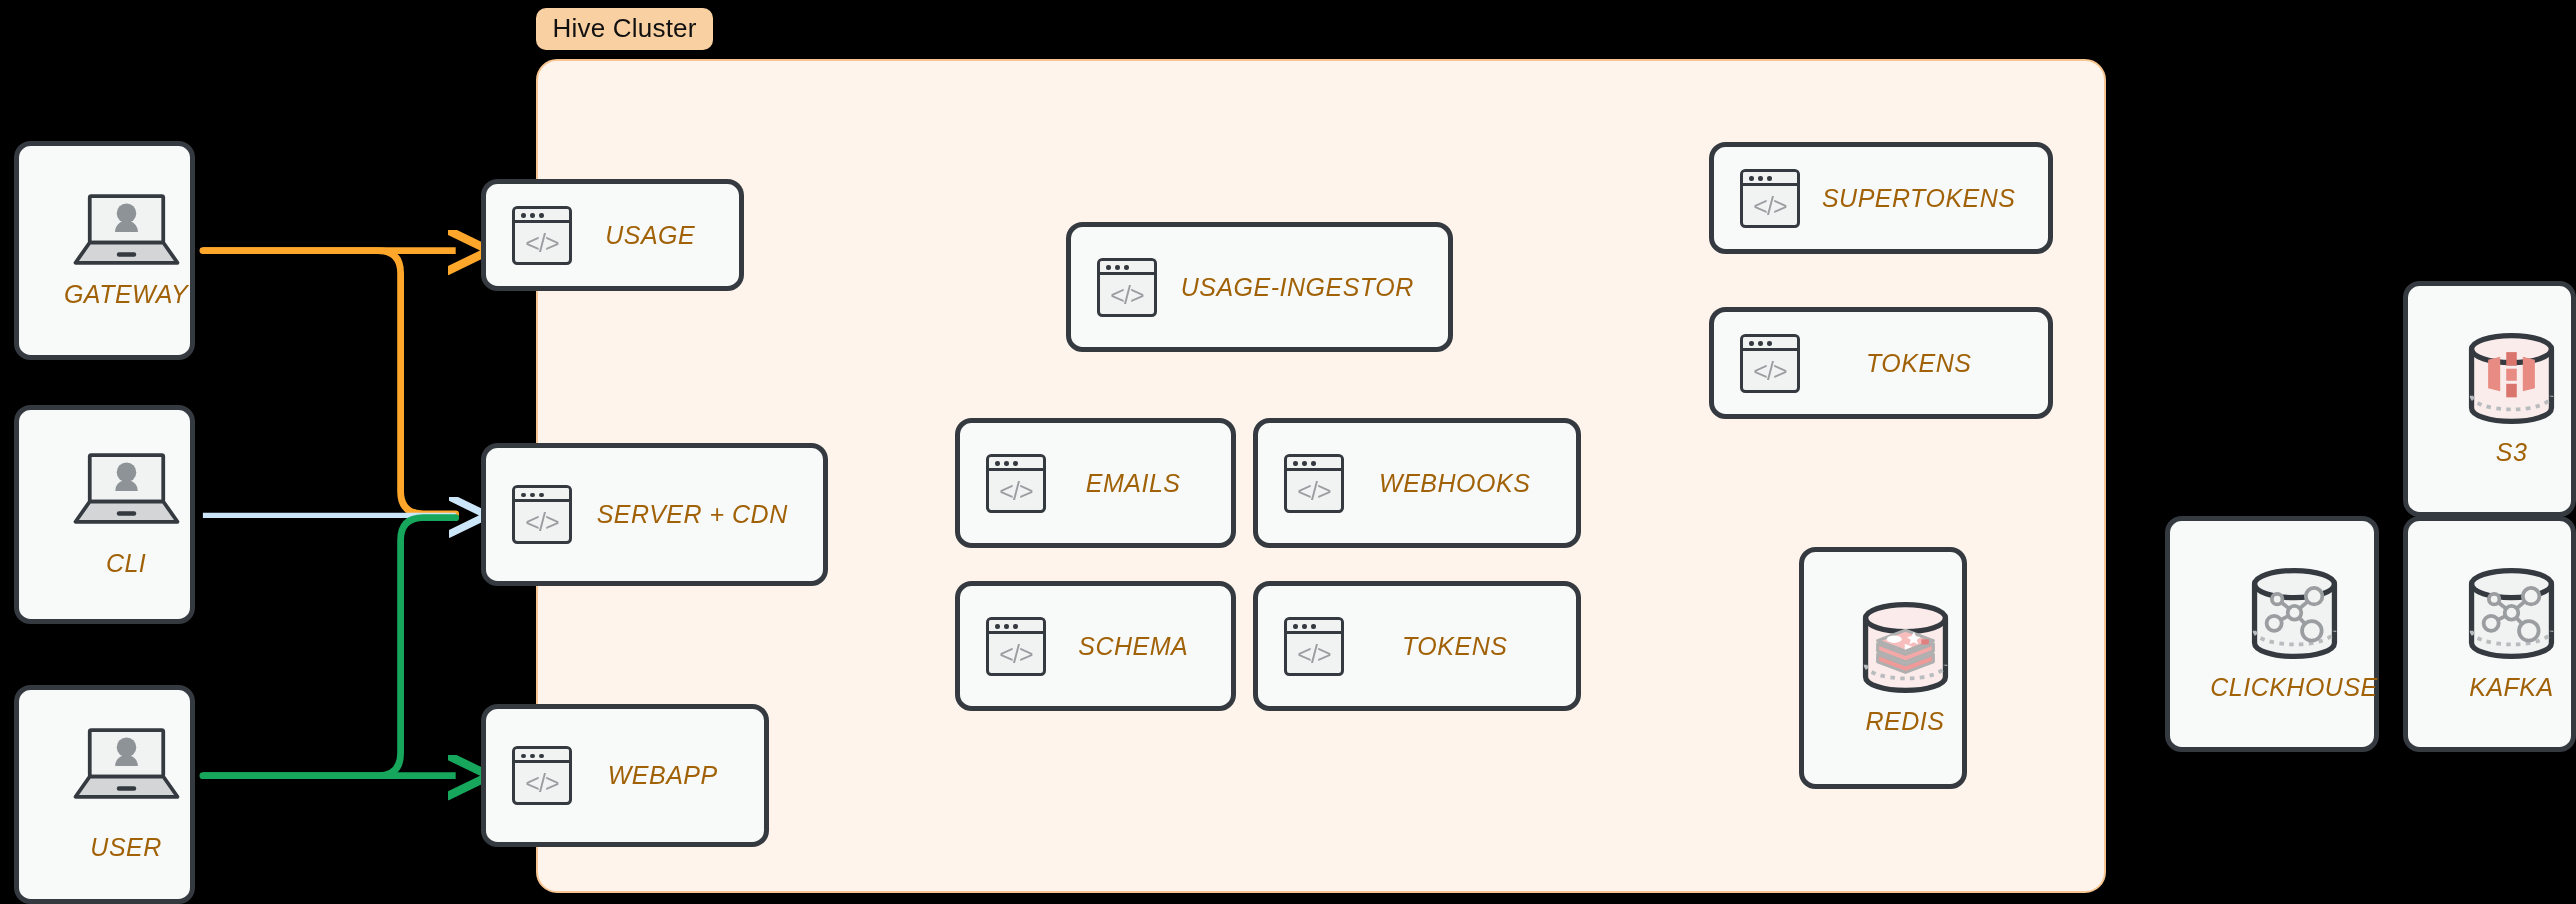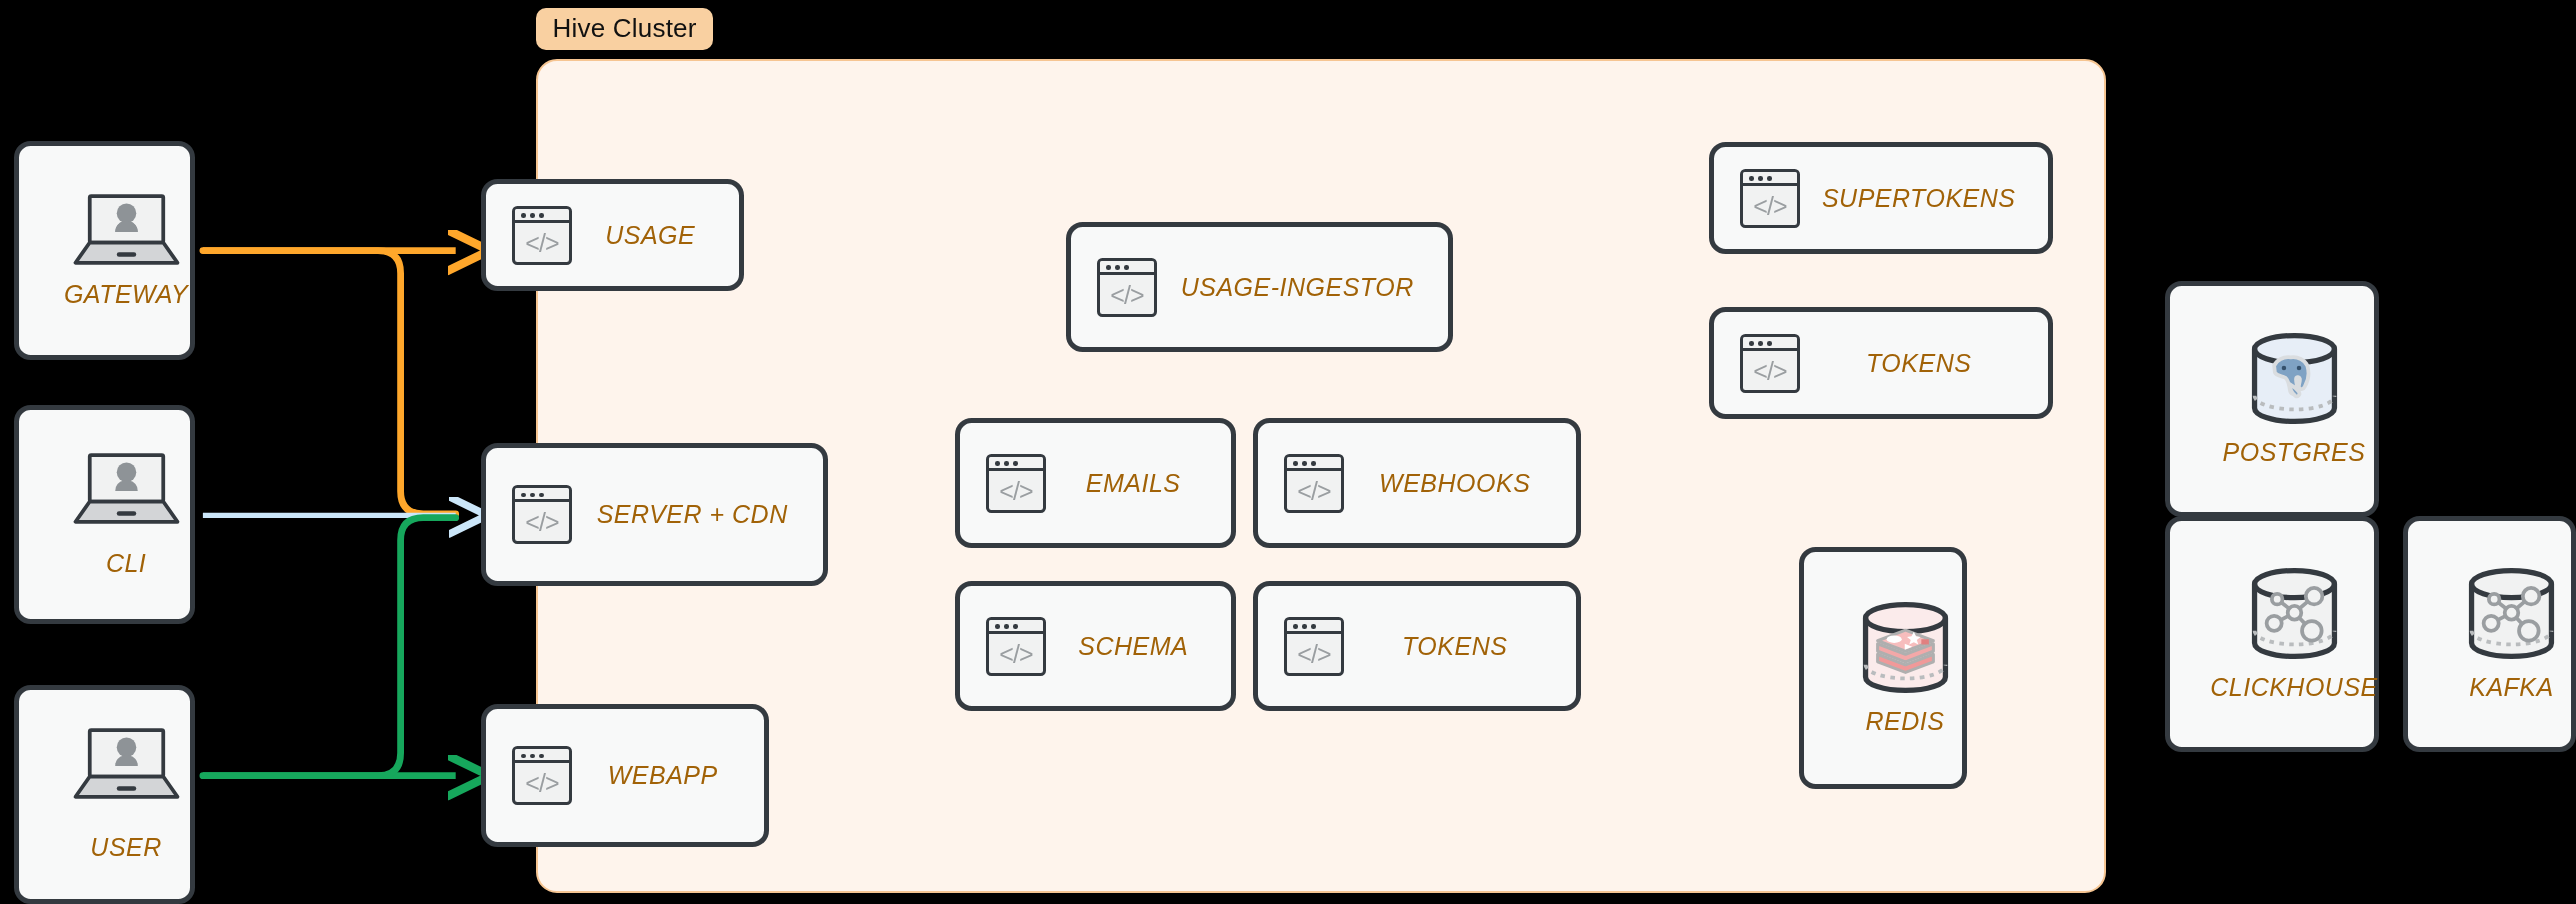"POSTGRES" div.node { html: <div> <div> <svg> <path></path> <ellipse></ellipse> <path></path> <path></path> <g> <path></path> <path></path> </g> <circle></circle> <circle></circle> </svg> </div> <div>POSTGRES</div> </div> -> none }
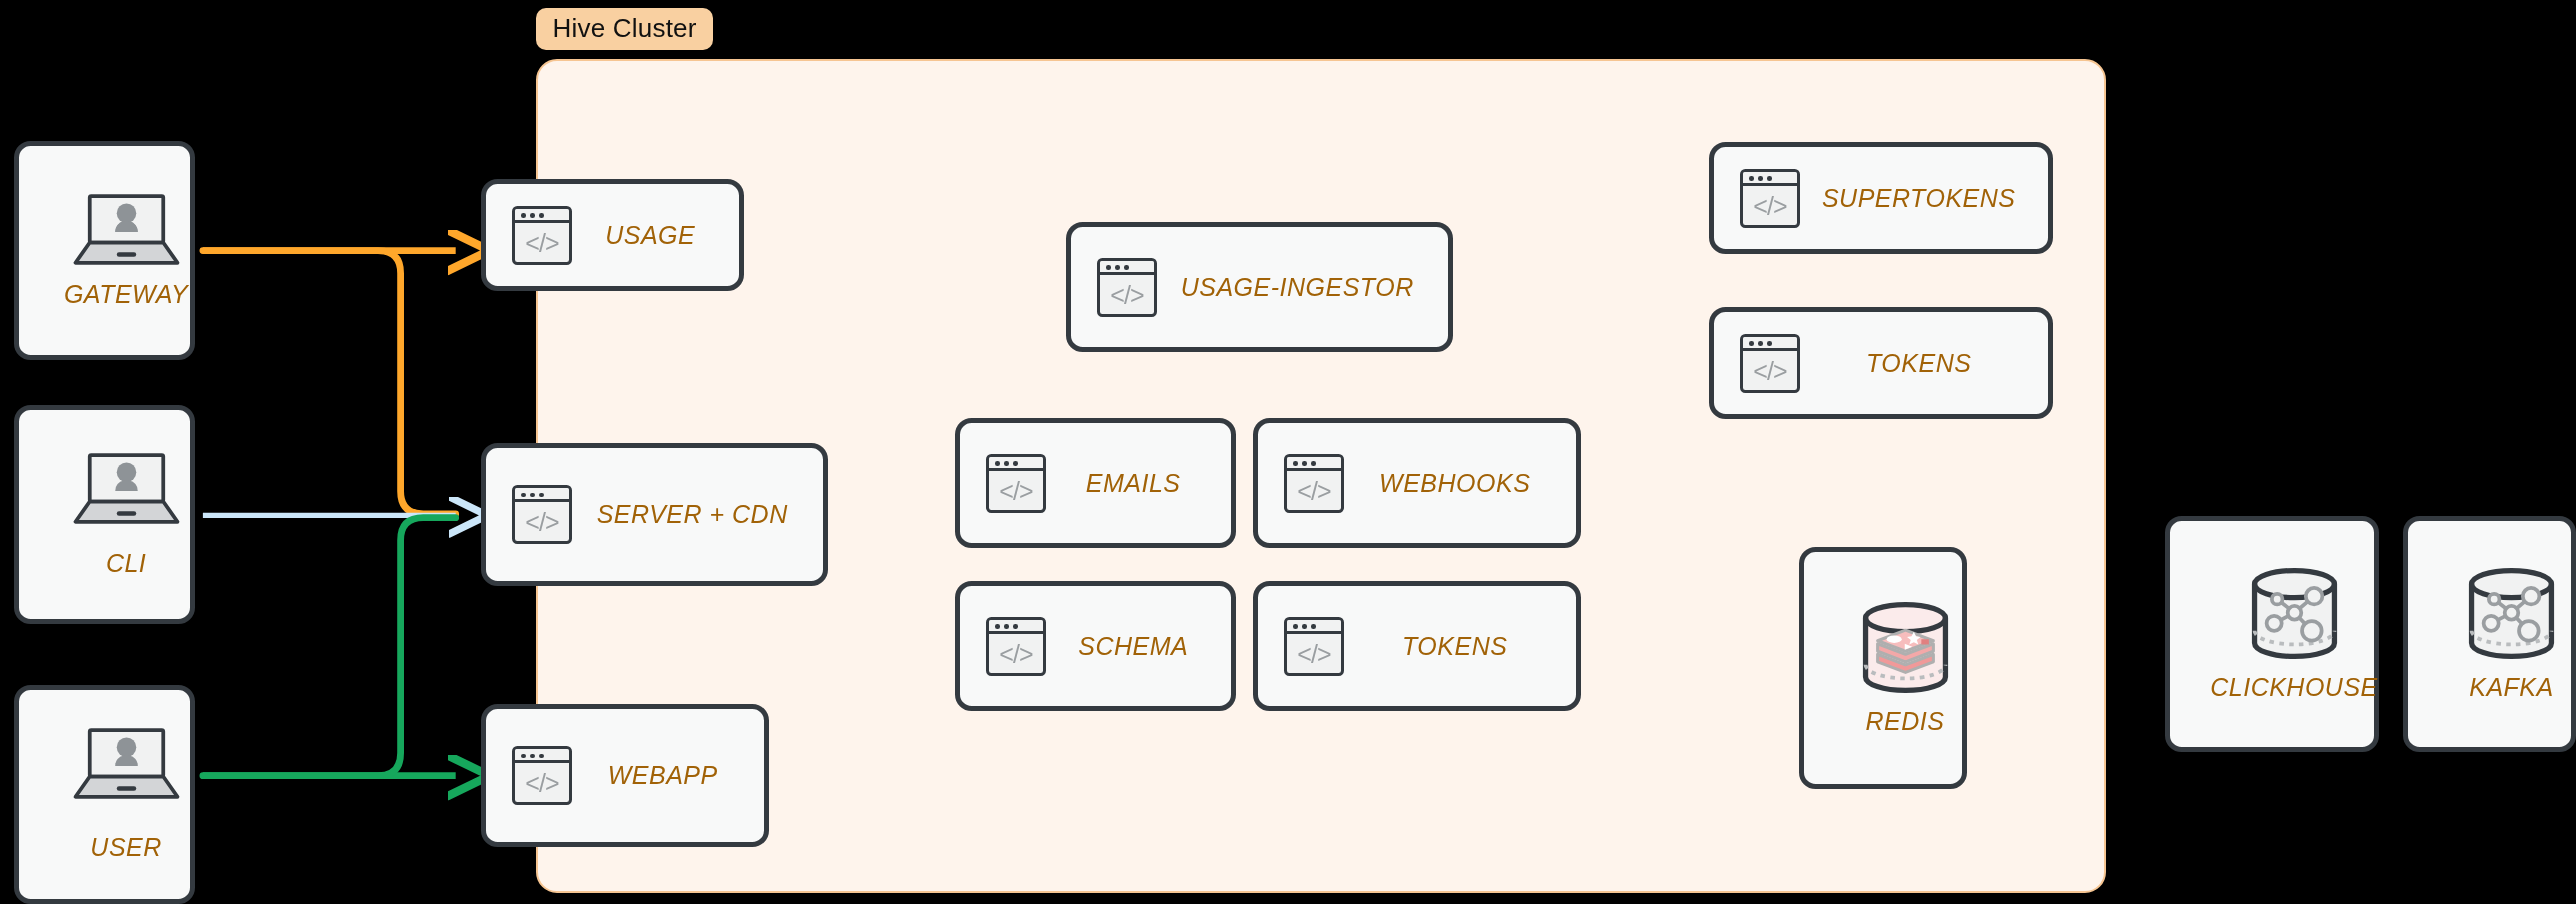"S3" div.node { html: none -> <div> <div> <svg> <path></path> <ellipse></ellipse> <path></path> <path></path> <g> <path></path> <path></path> <path></path> <path></path> <path></path> </g> </svg> </div> <div>S3</div> </div> }
